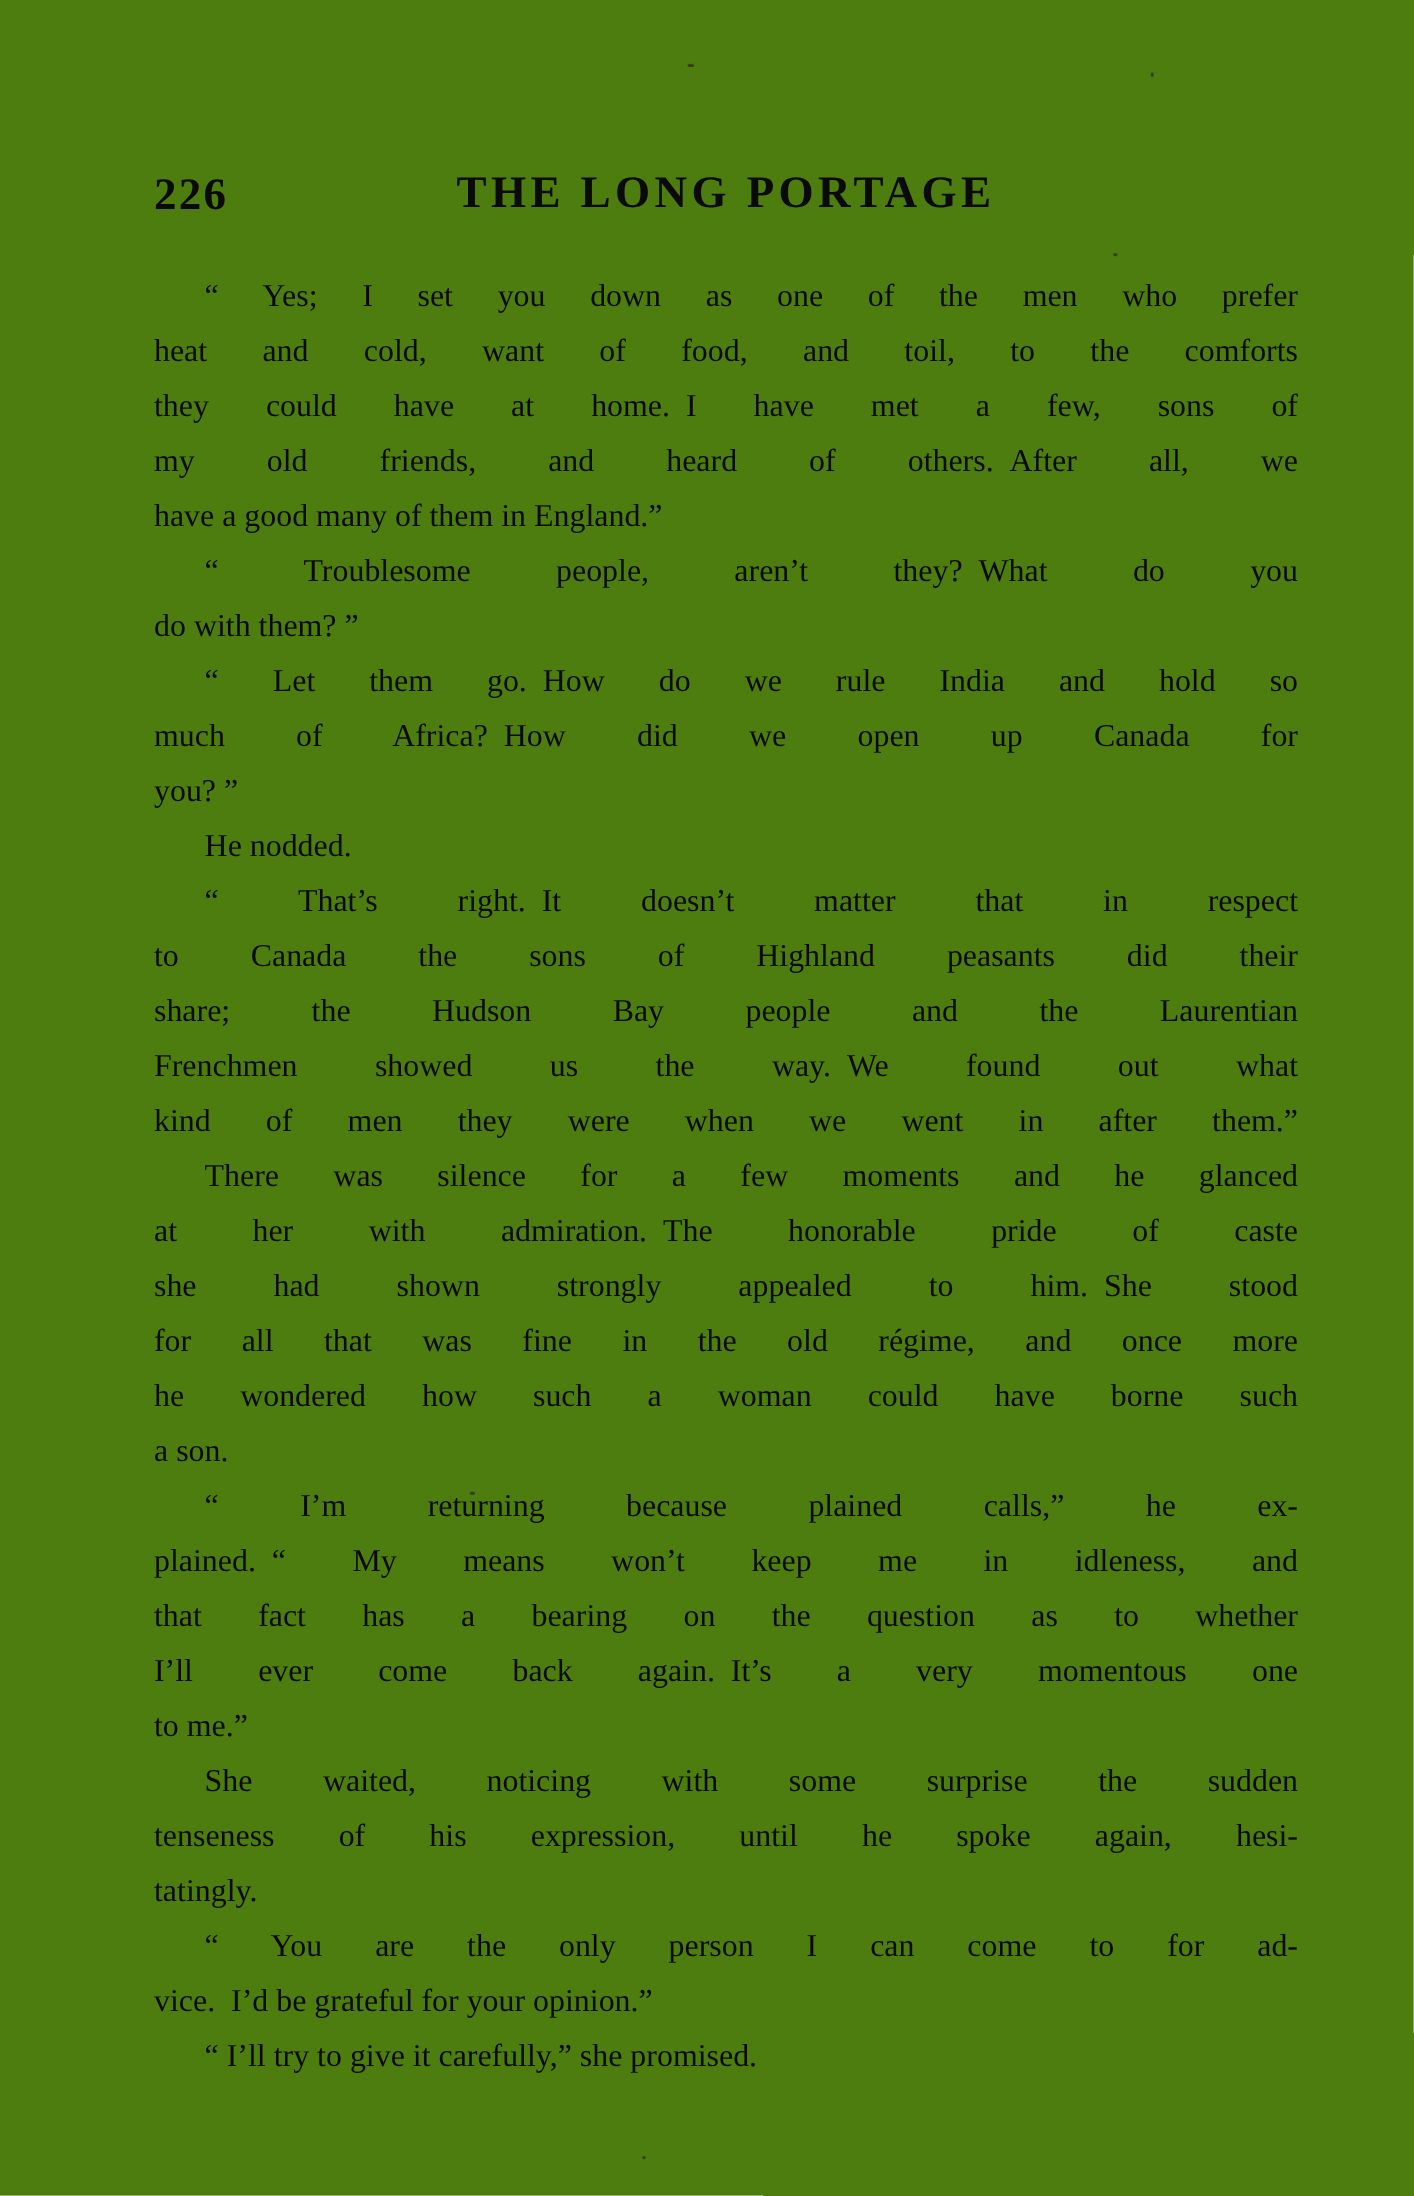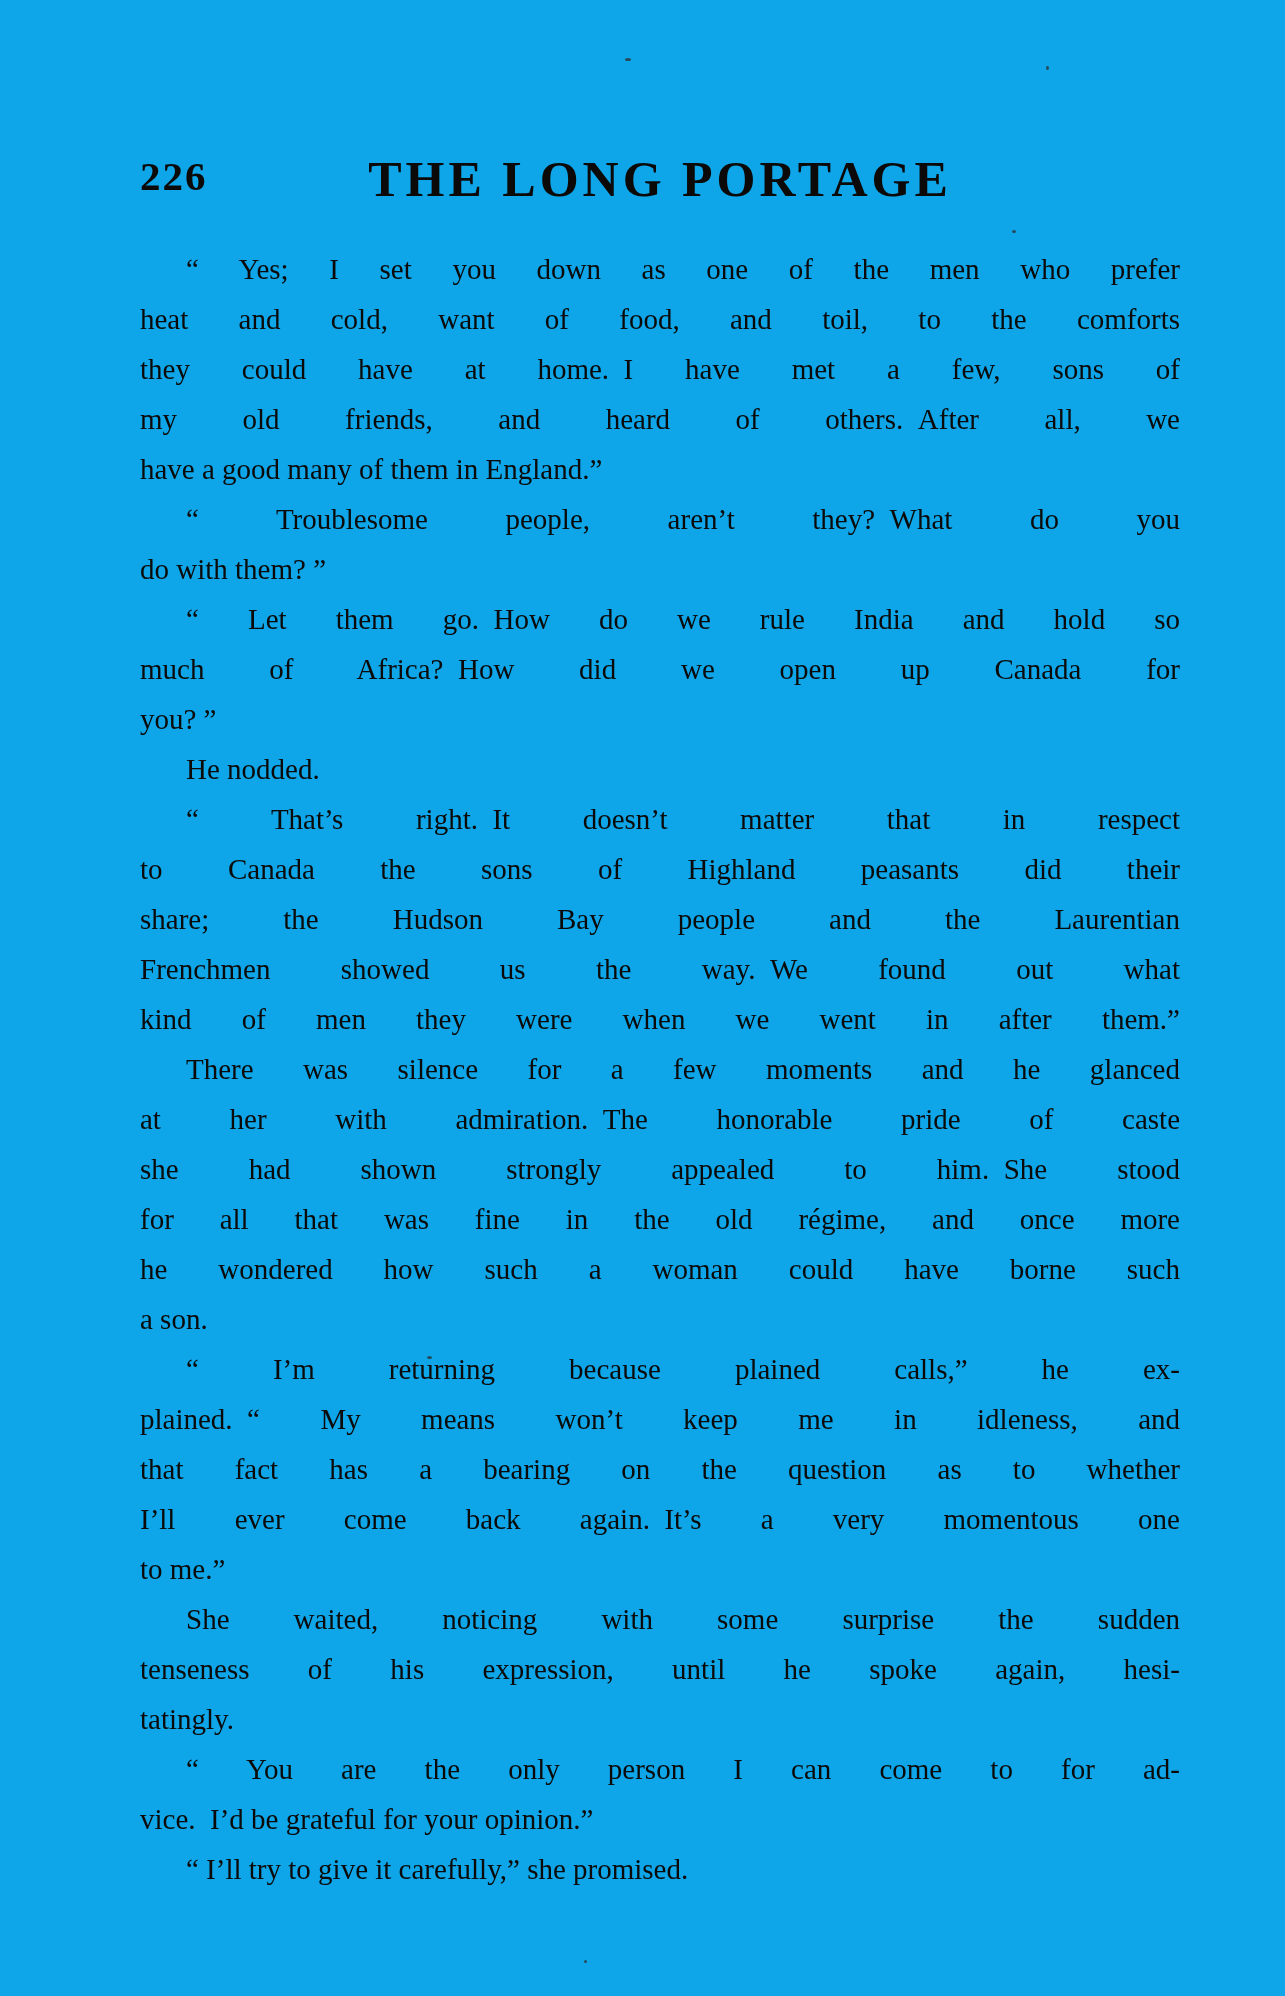"226" .page { background: #0ea5e9 -> #4d7c0f }
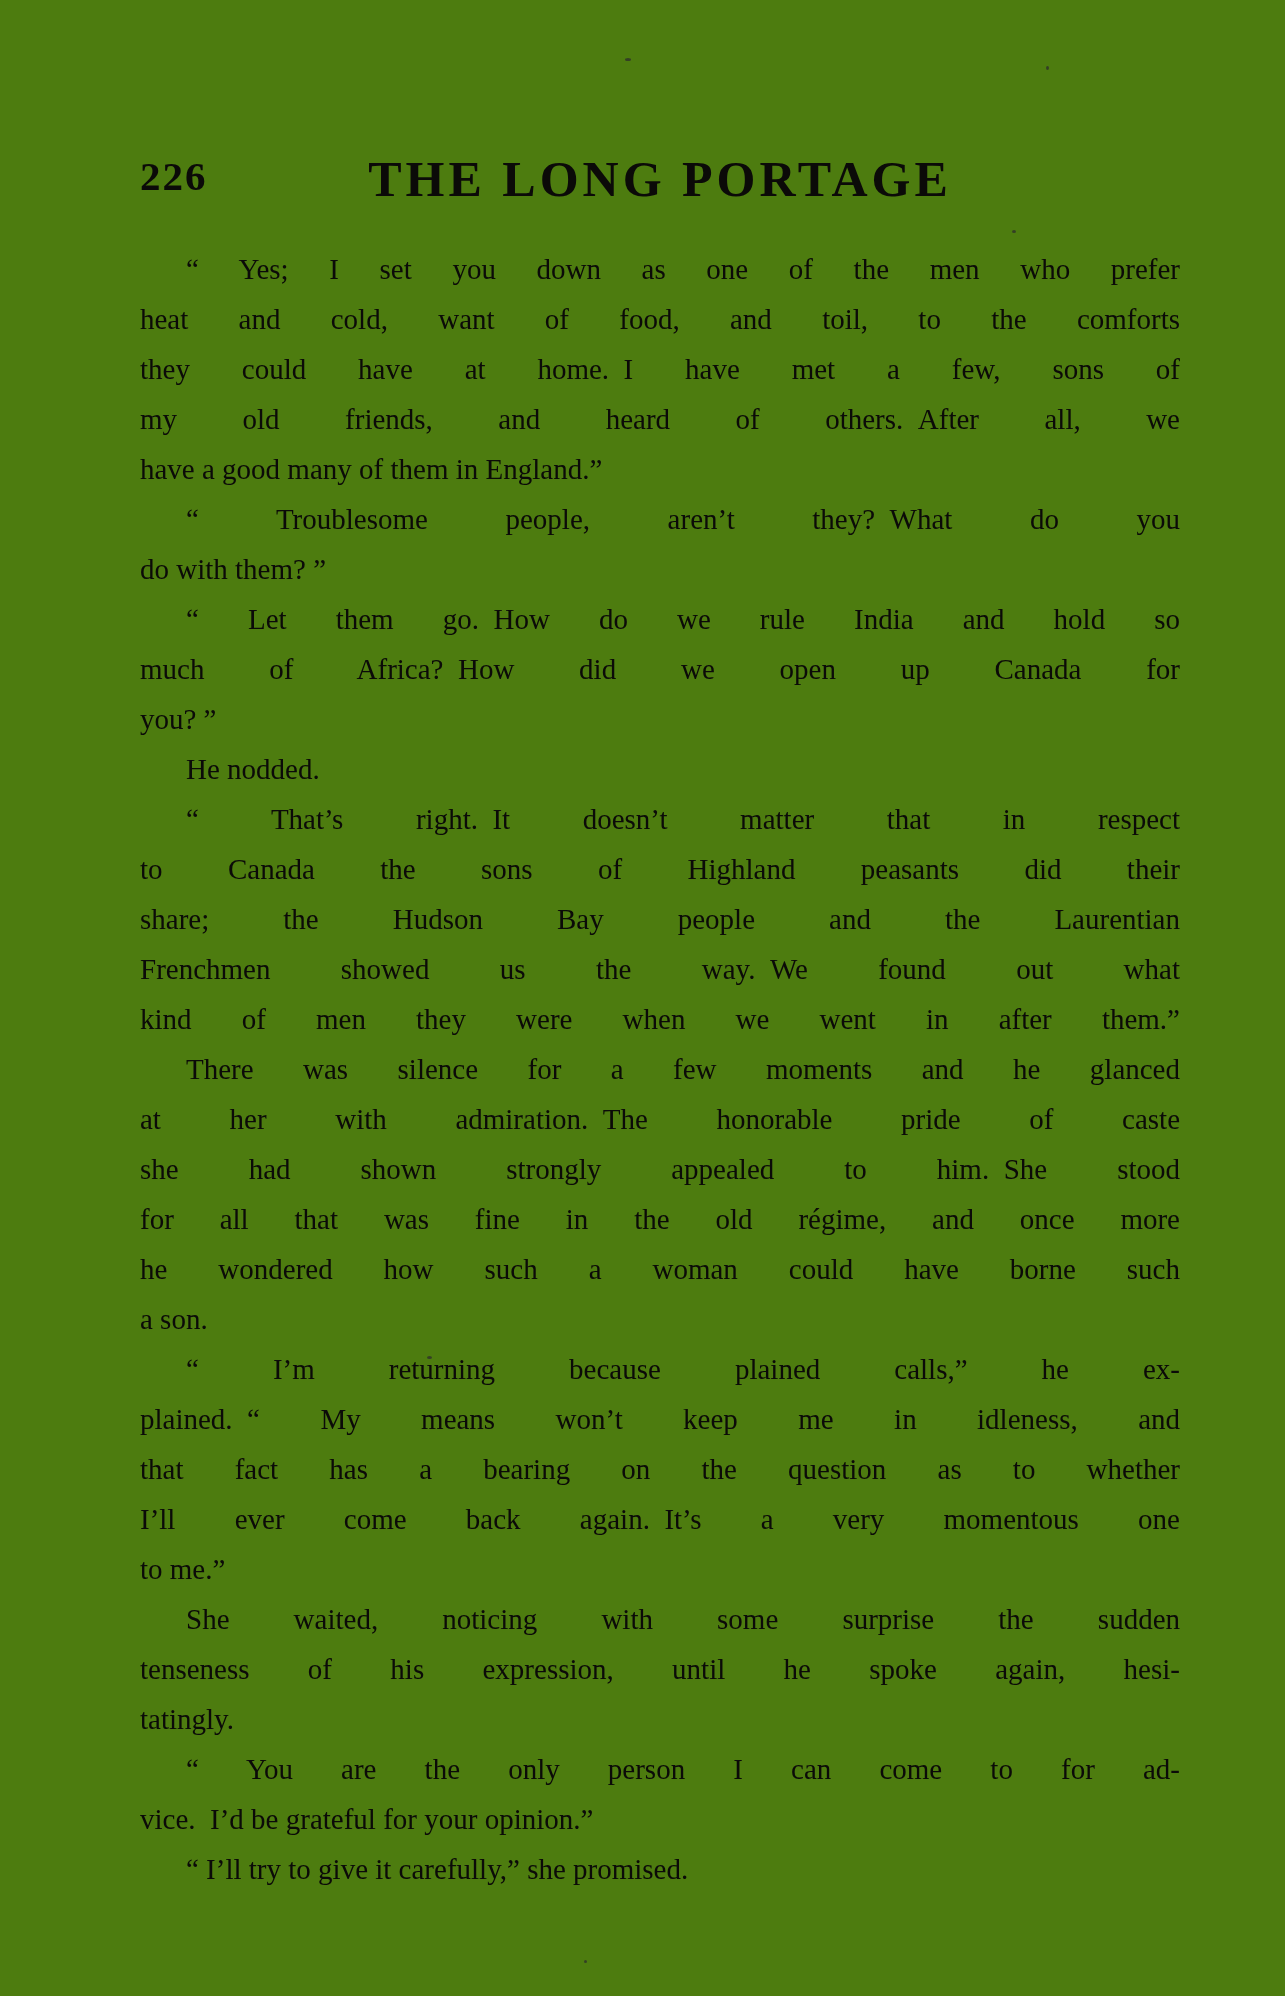"THE LONG PORTAGE" .running-title { font-size: 50px -> 41px }
